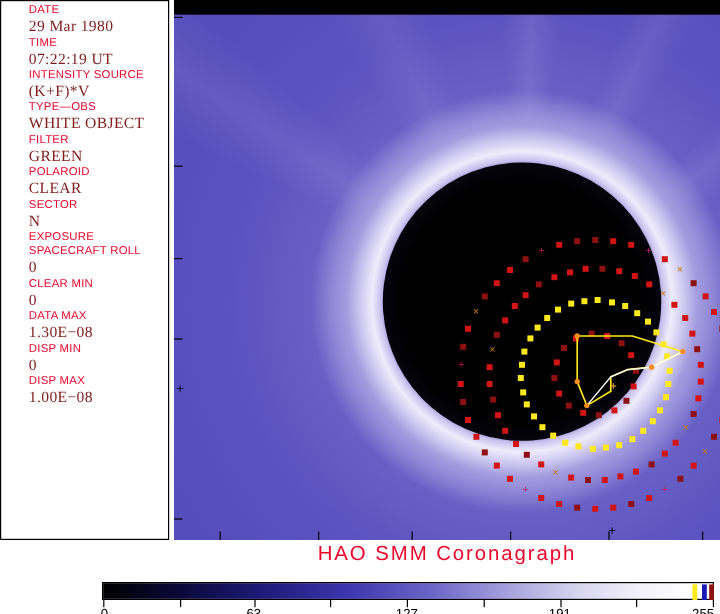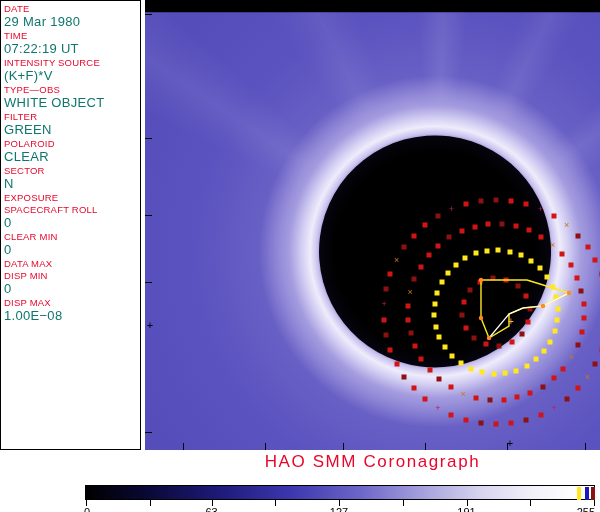"DATE" .meta-row { margin-left: none -> 20px }
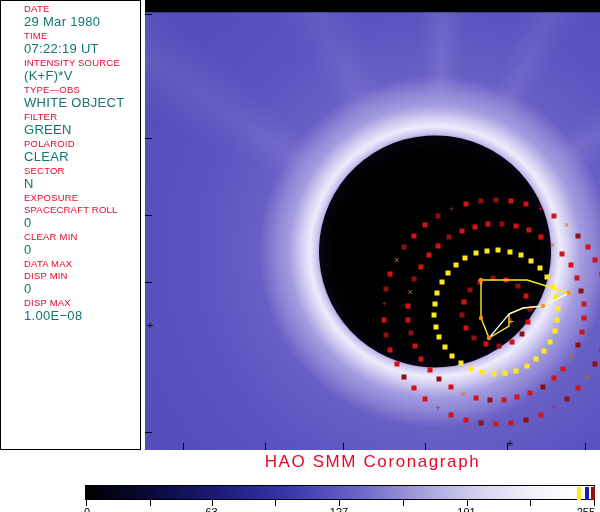"29 Mar 1980" .meta-val { color: #0f766e -> #7f1d1d; font-family: none -> Liberation Serif, serif }
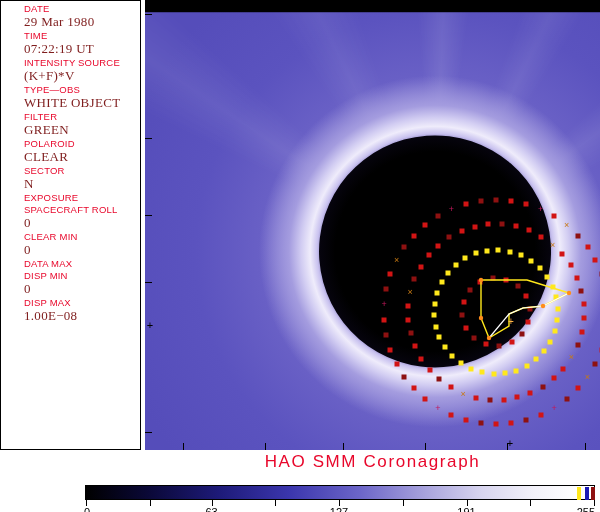"1.30E−08" div.meta-val { html: none -> <div>1.30E−08</div> }
